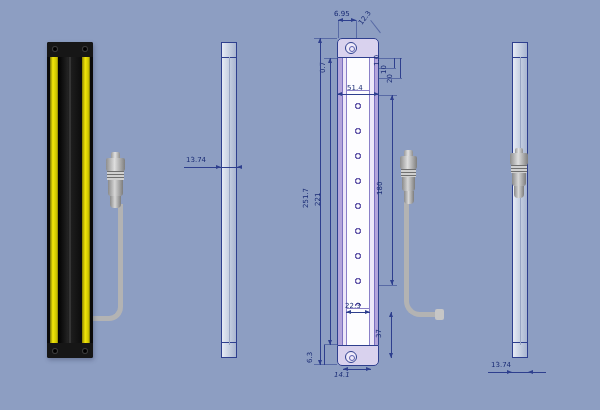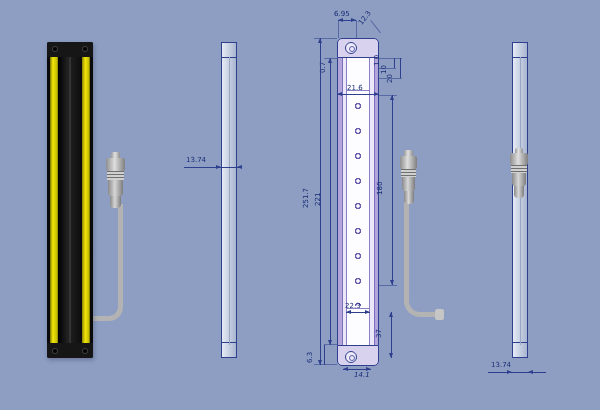"21.6" div.dt { text: 21.6 -> 51.4 }
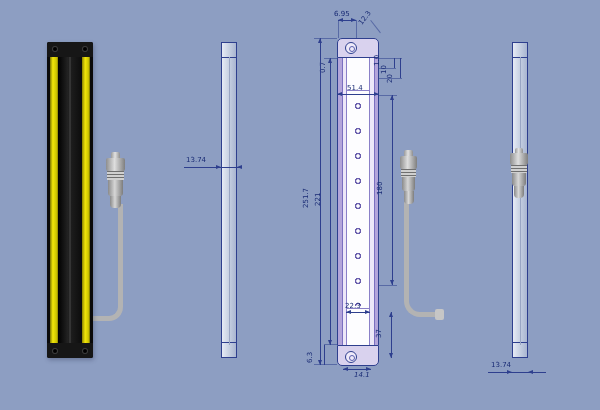"14.1" div.dt { left: 354px -> 334px }
